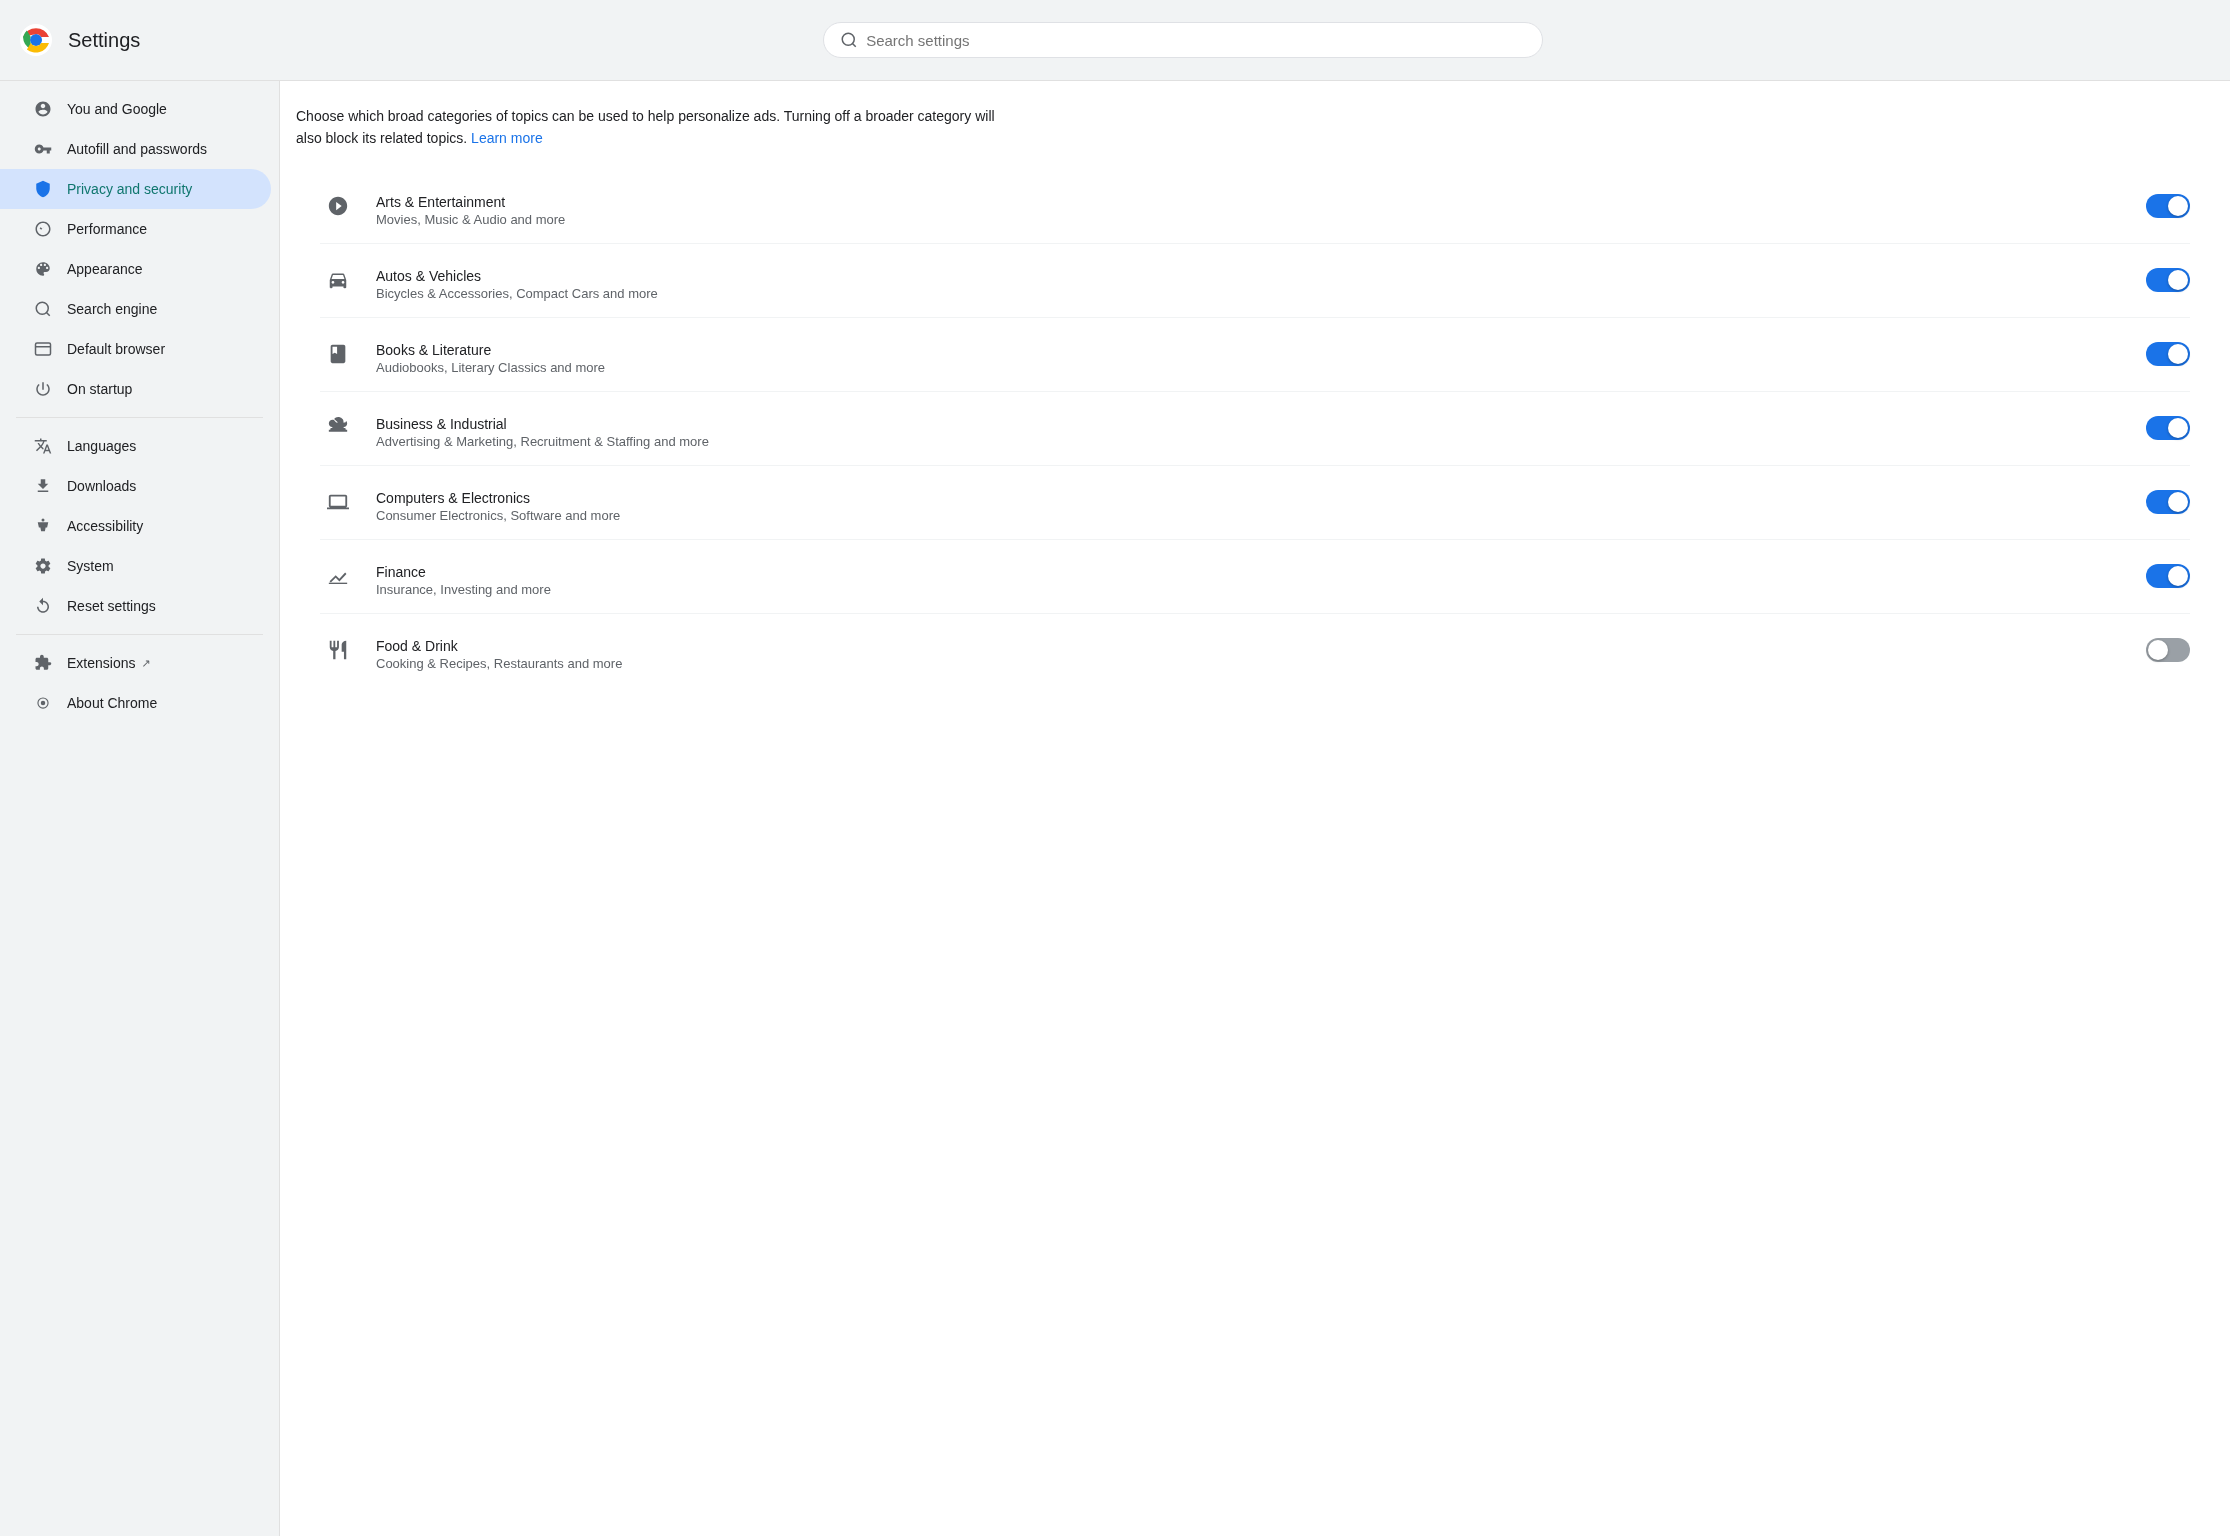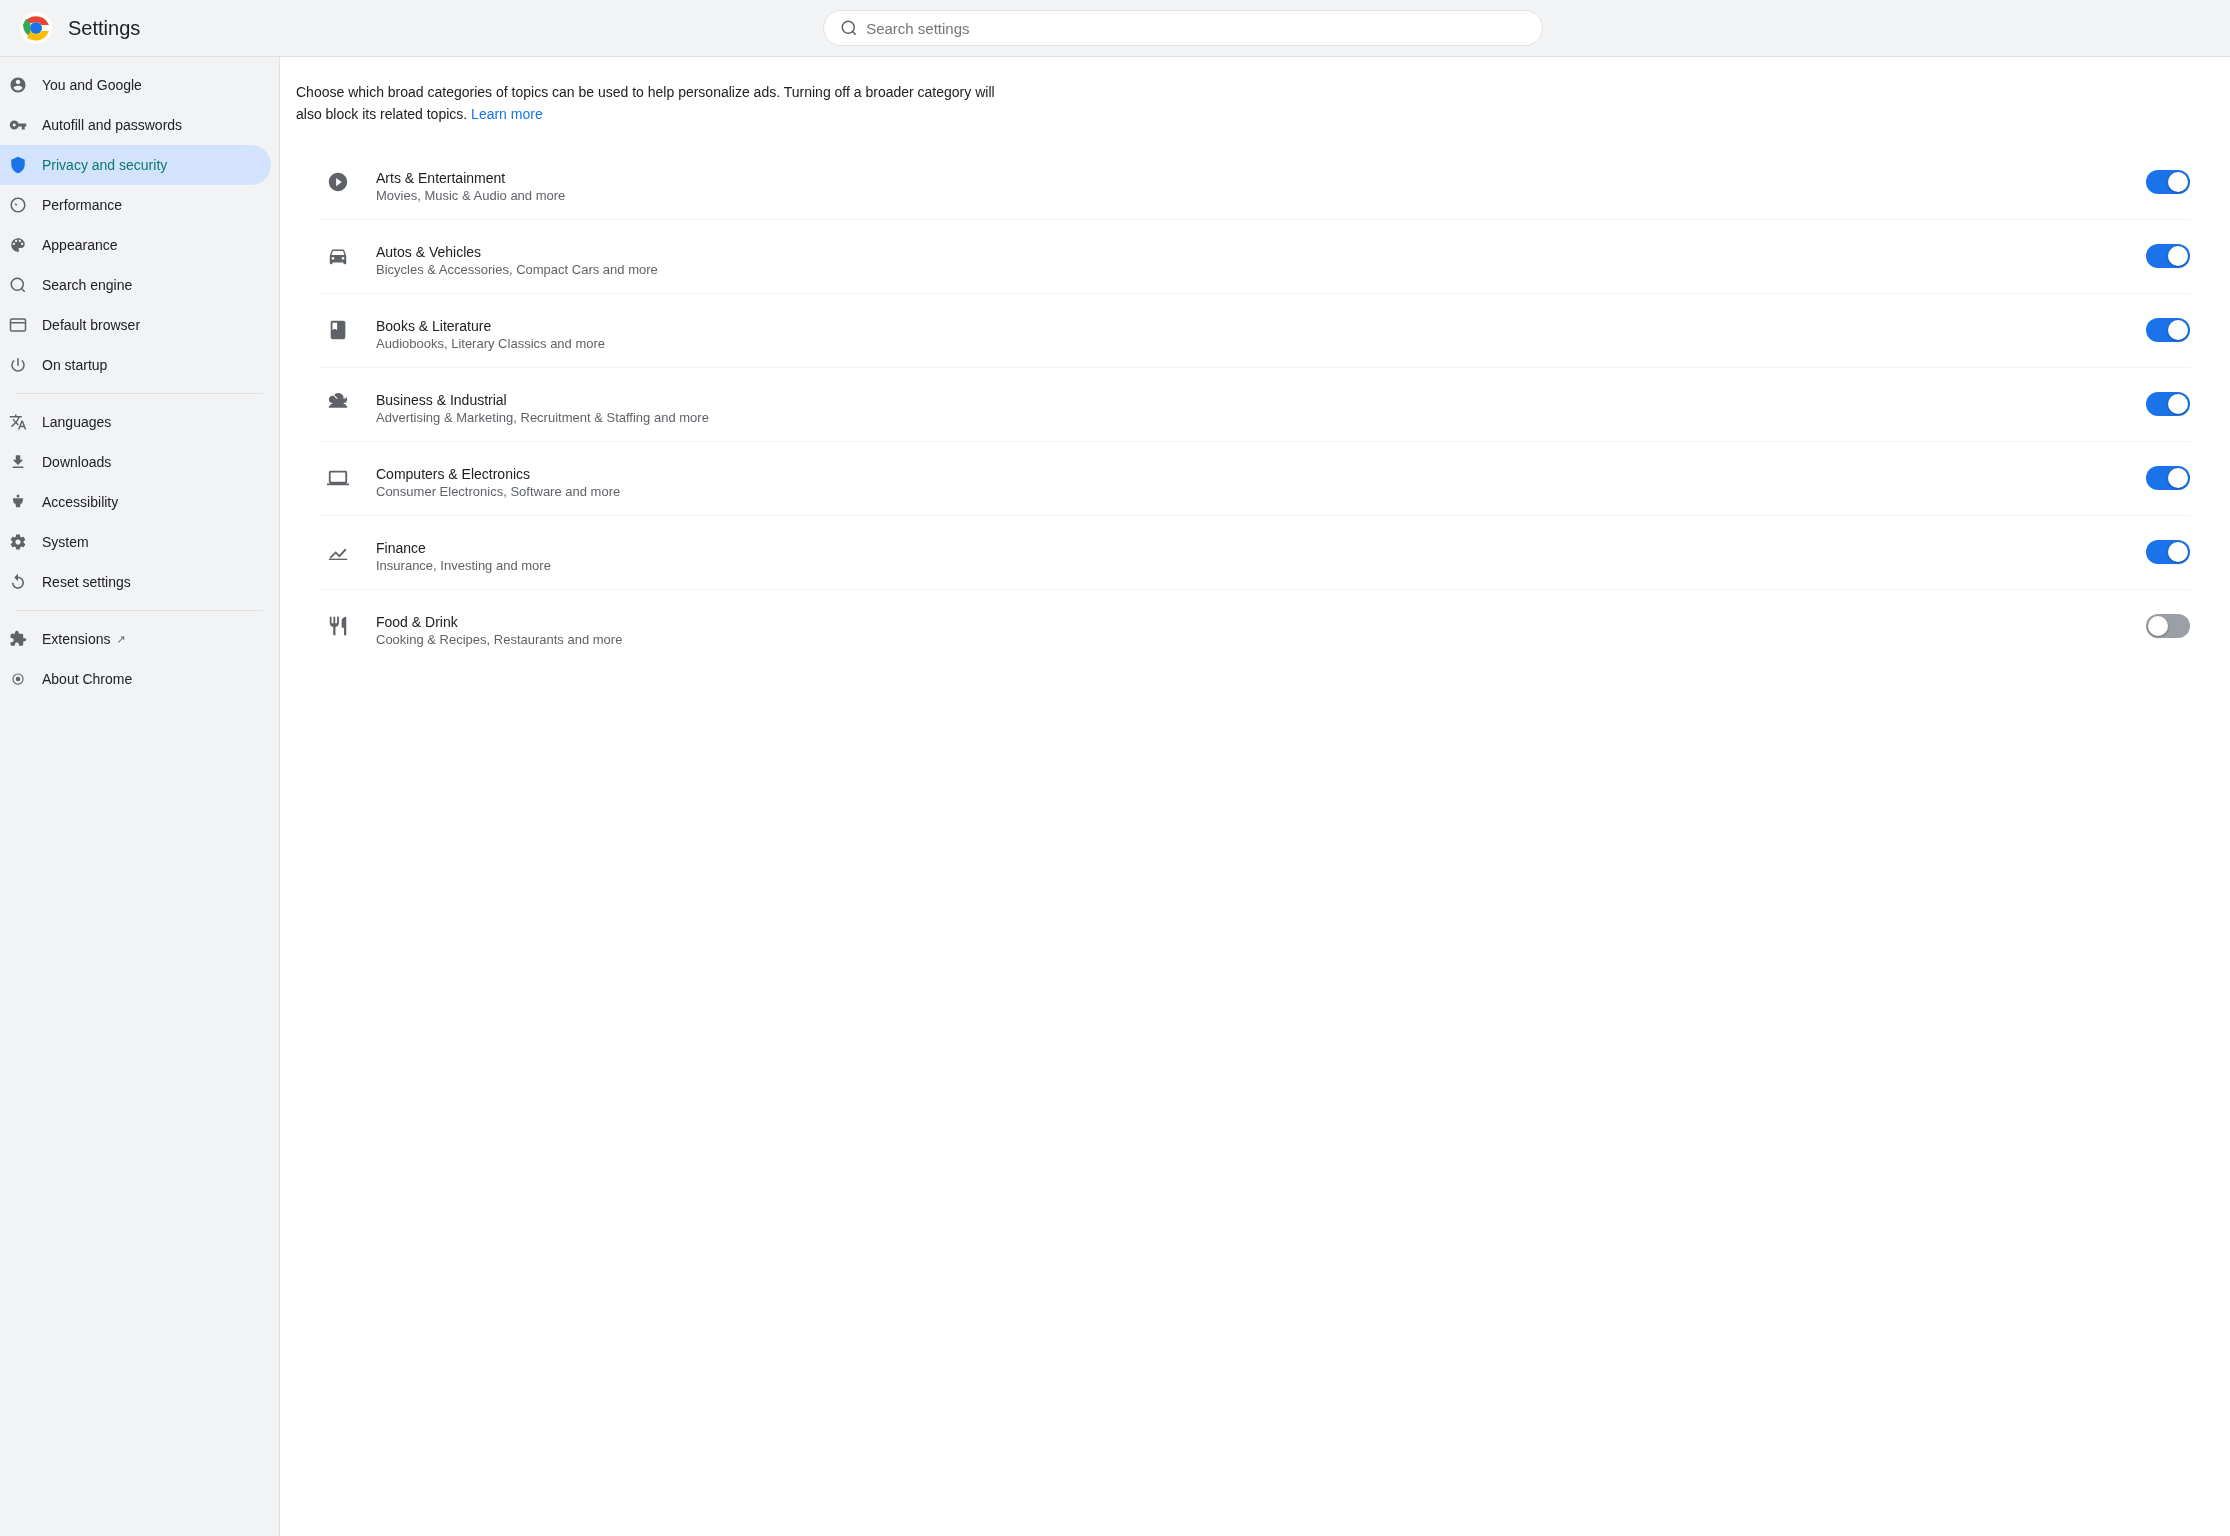"Search settings" .search-bar { margin: 0 auto -> 12px auto }
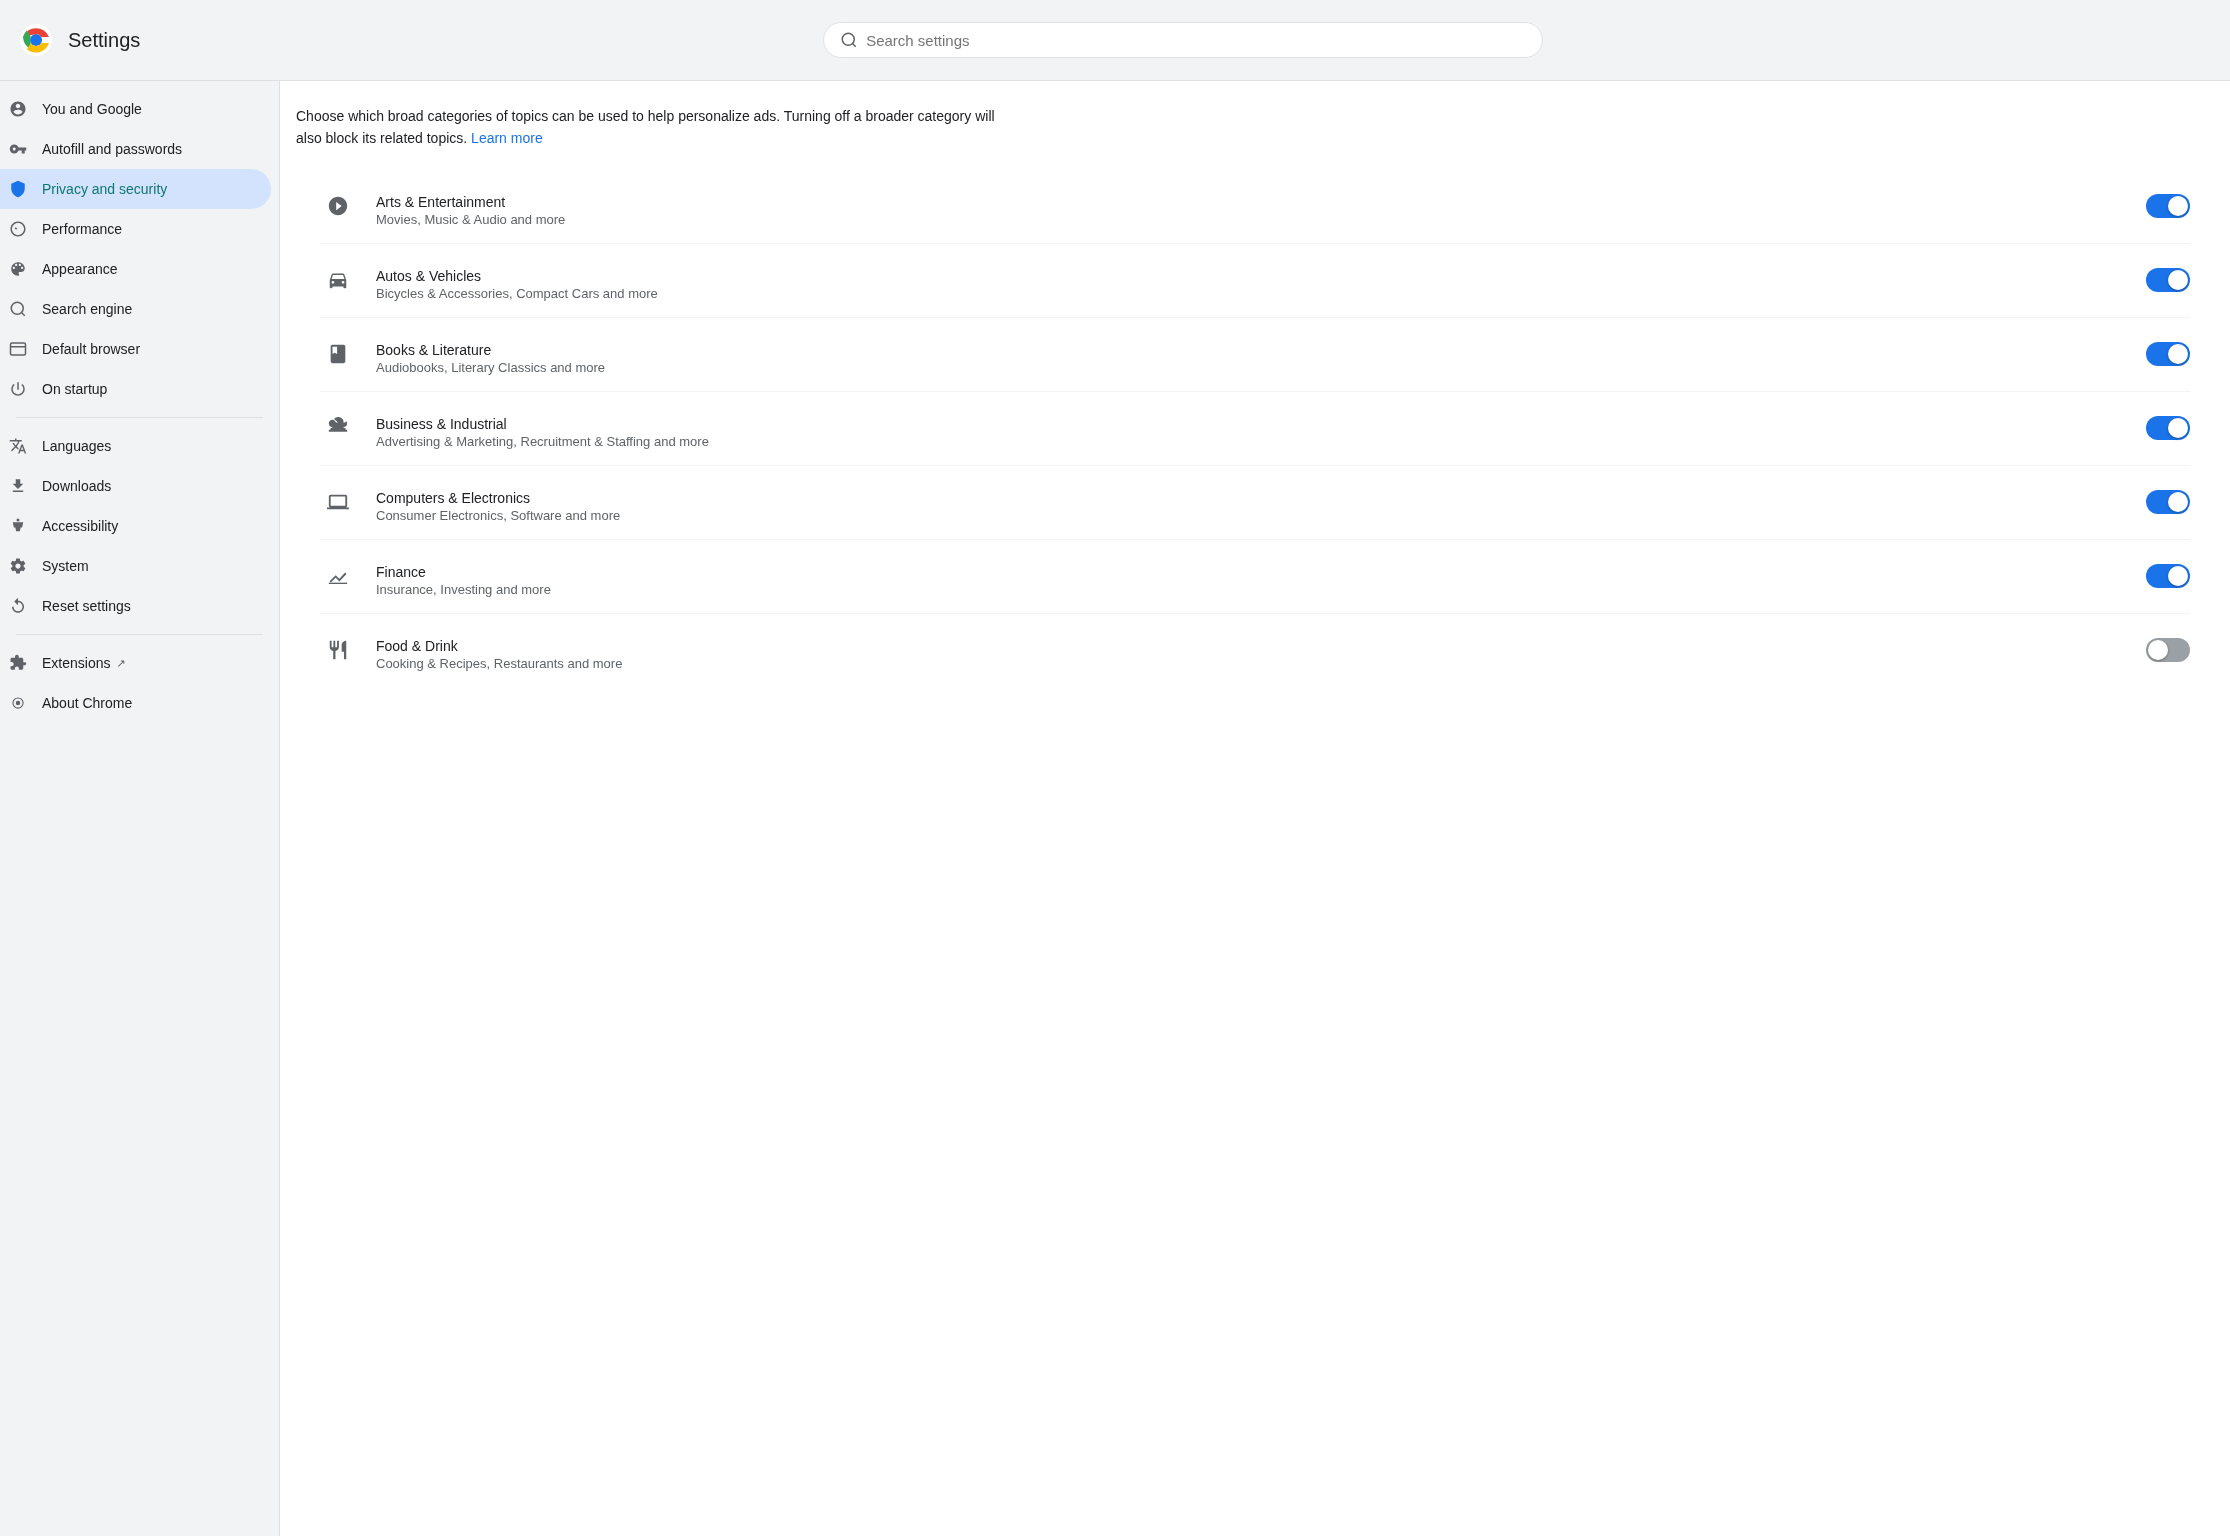"You and Google" .sidebar-item { padding: 10px 8px -> 10px 33px }
